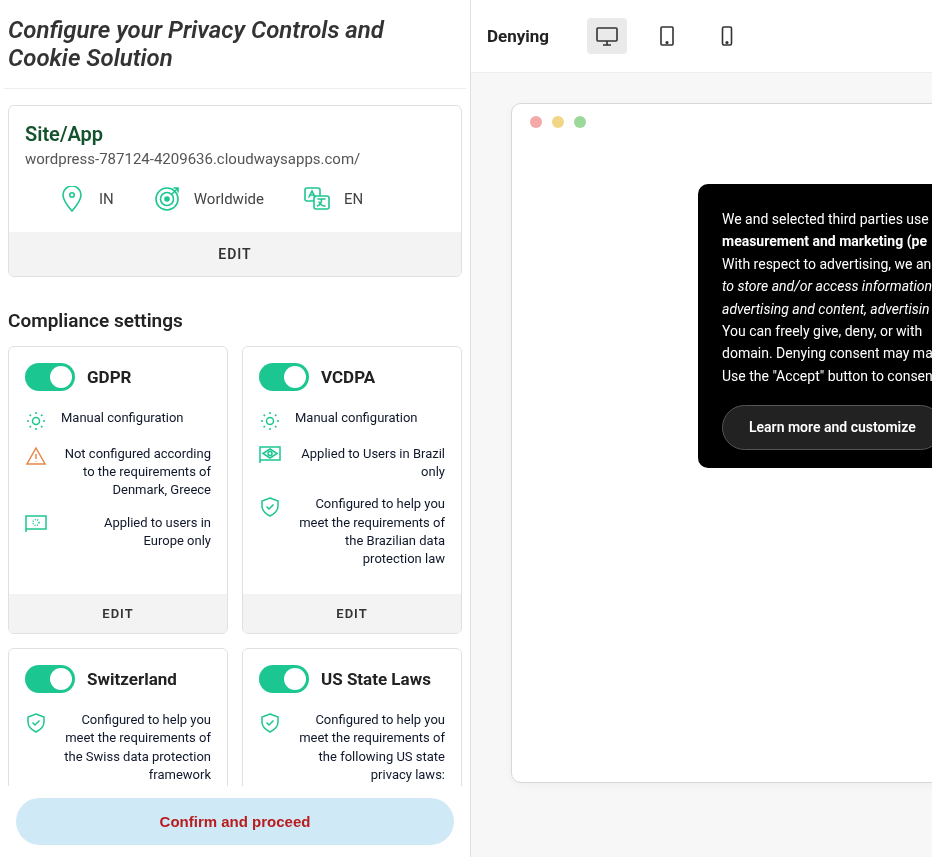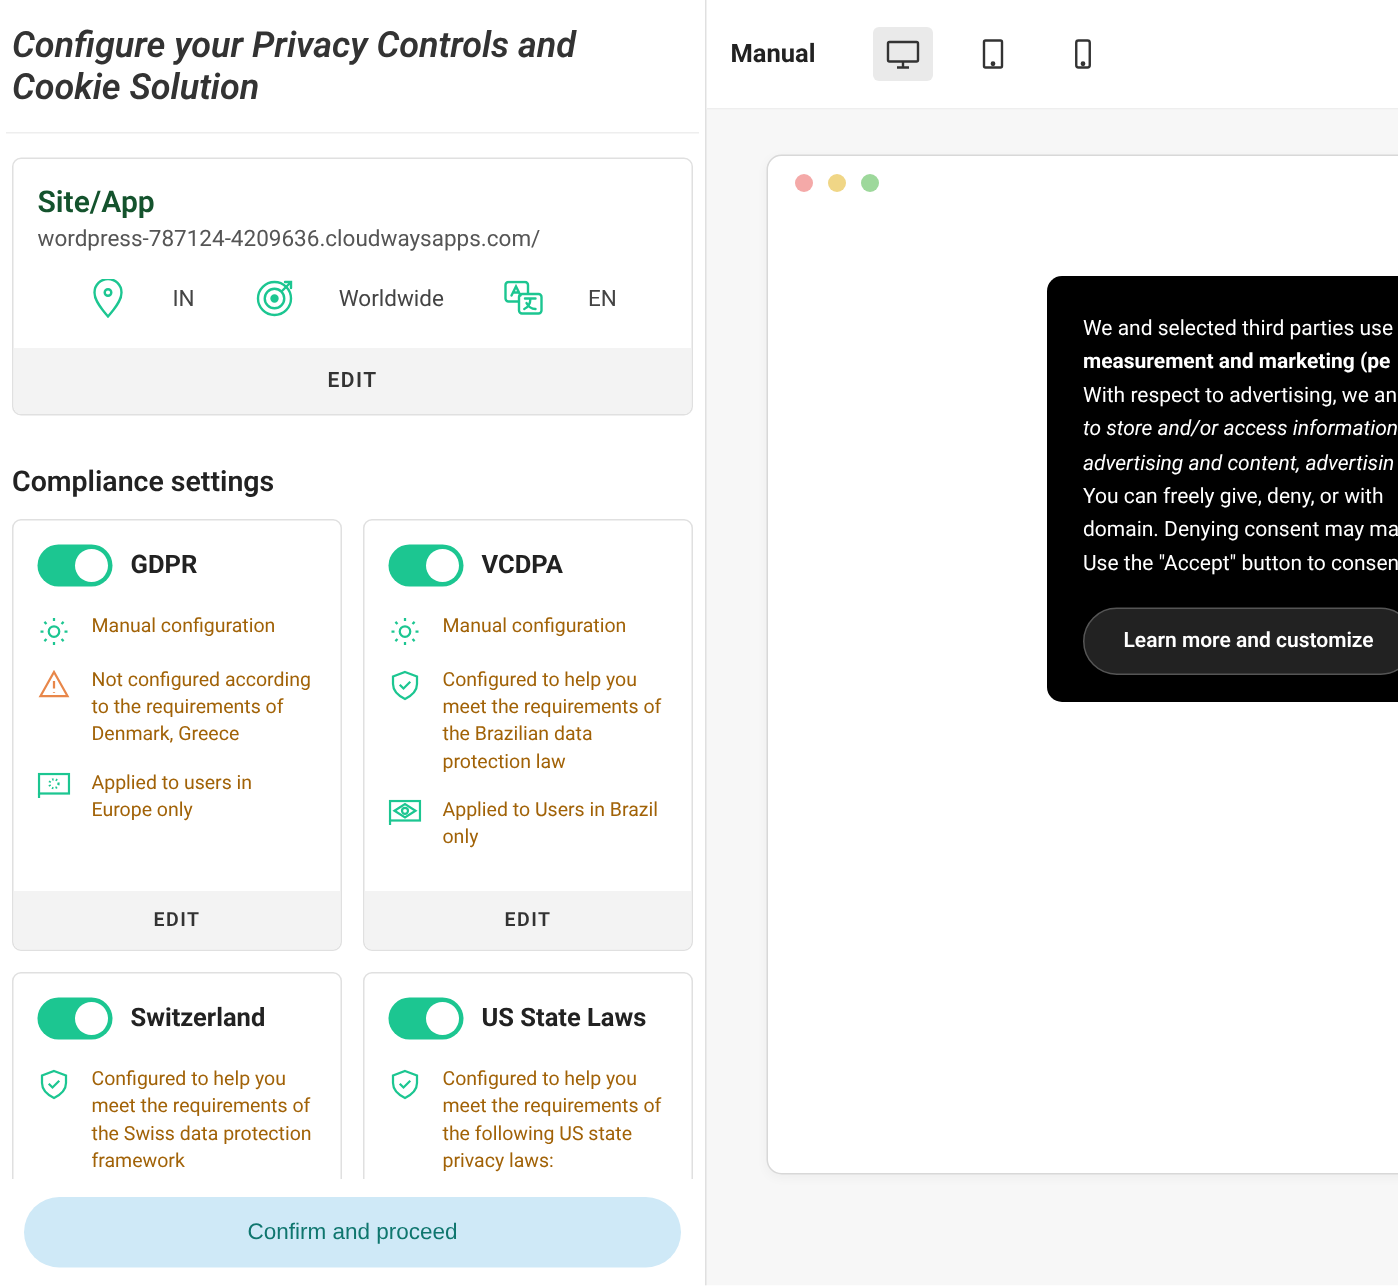"Manual" span.preview-label { text: Manual -> Denying }
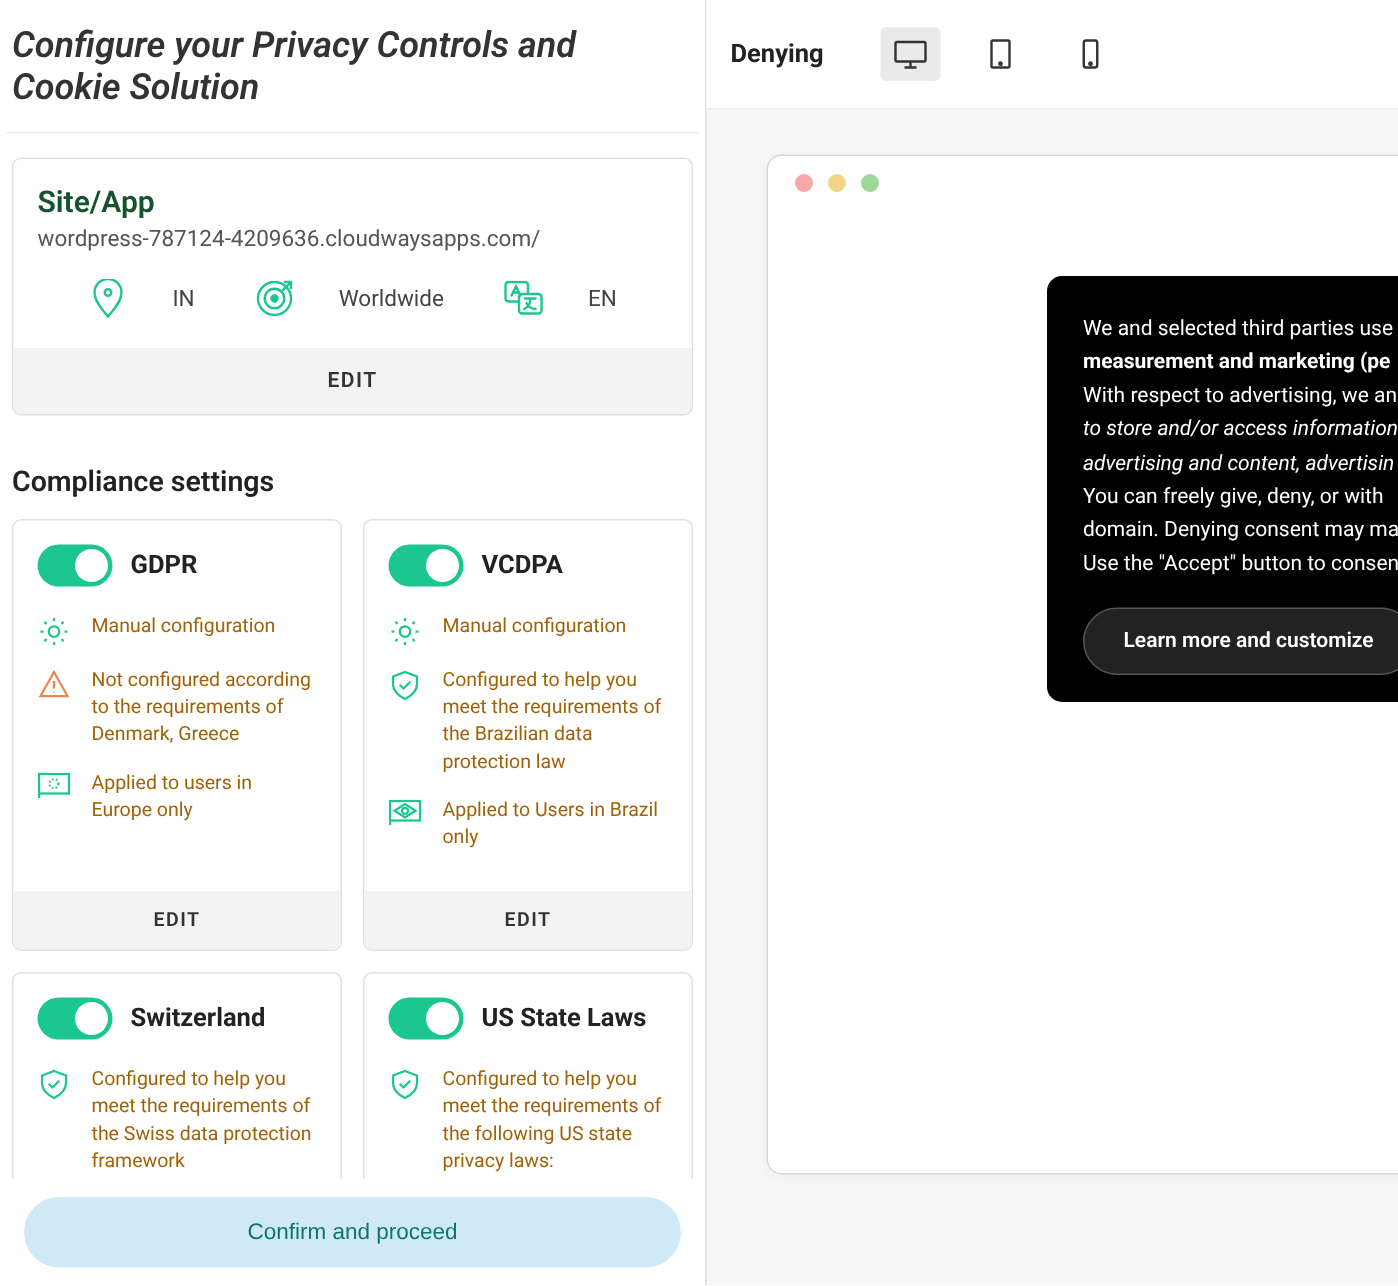"IN" .meta-item { gap: 30px -> 14px }
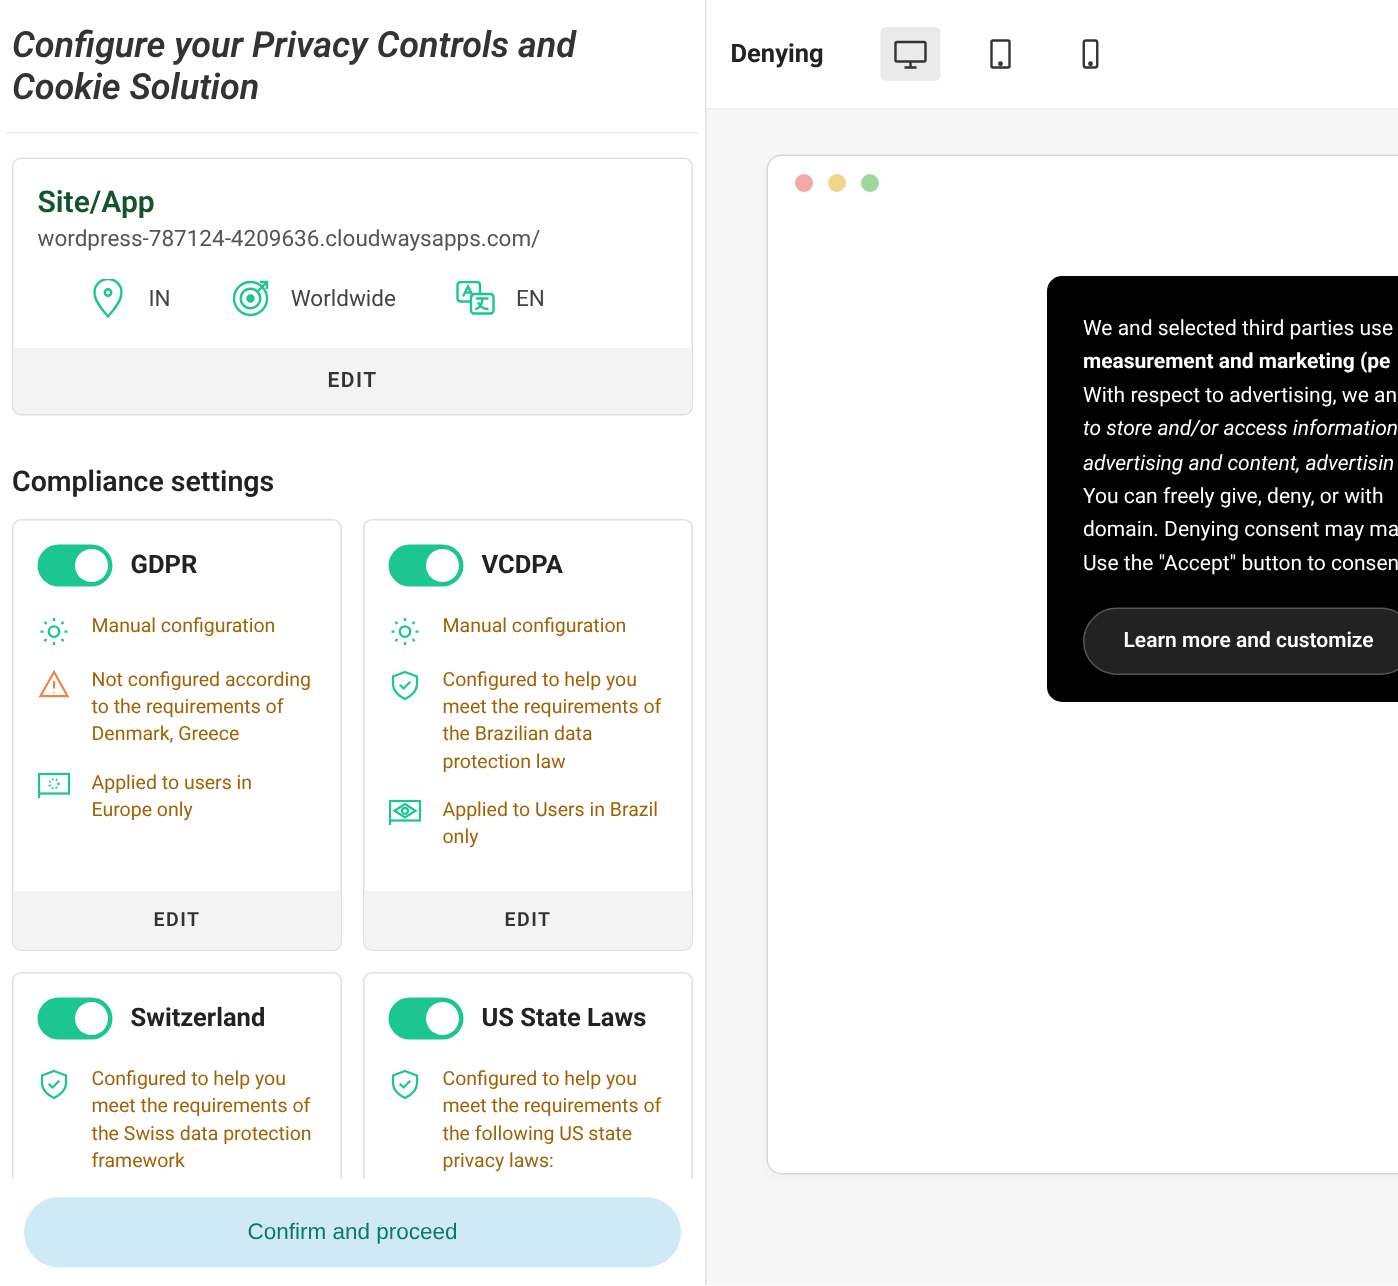"Manual configuration" .card-row { color: #a16207 -> #0f172a; text-align: none -> right }
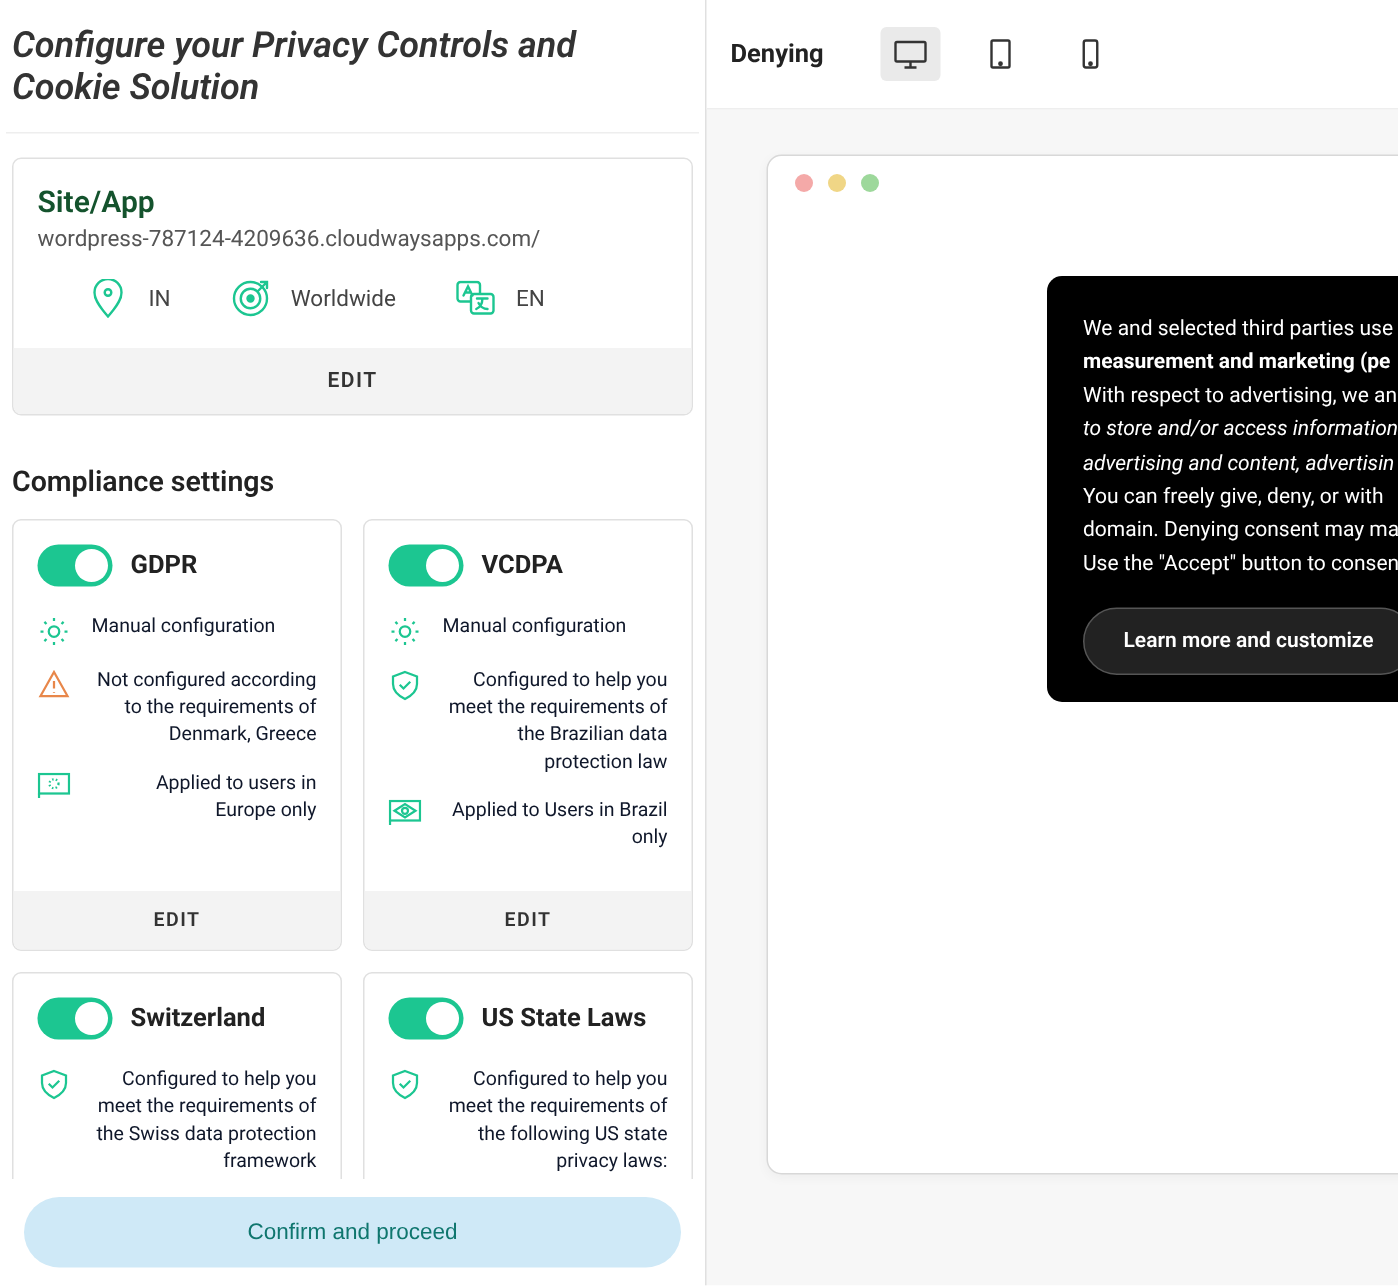"Configured to help you meet the requirements of the Brazilian" div.card-row { order: before "Applied to Users in Brazil" -> after "Applied to Users in Brazil" }
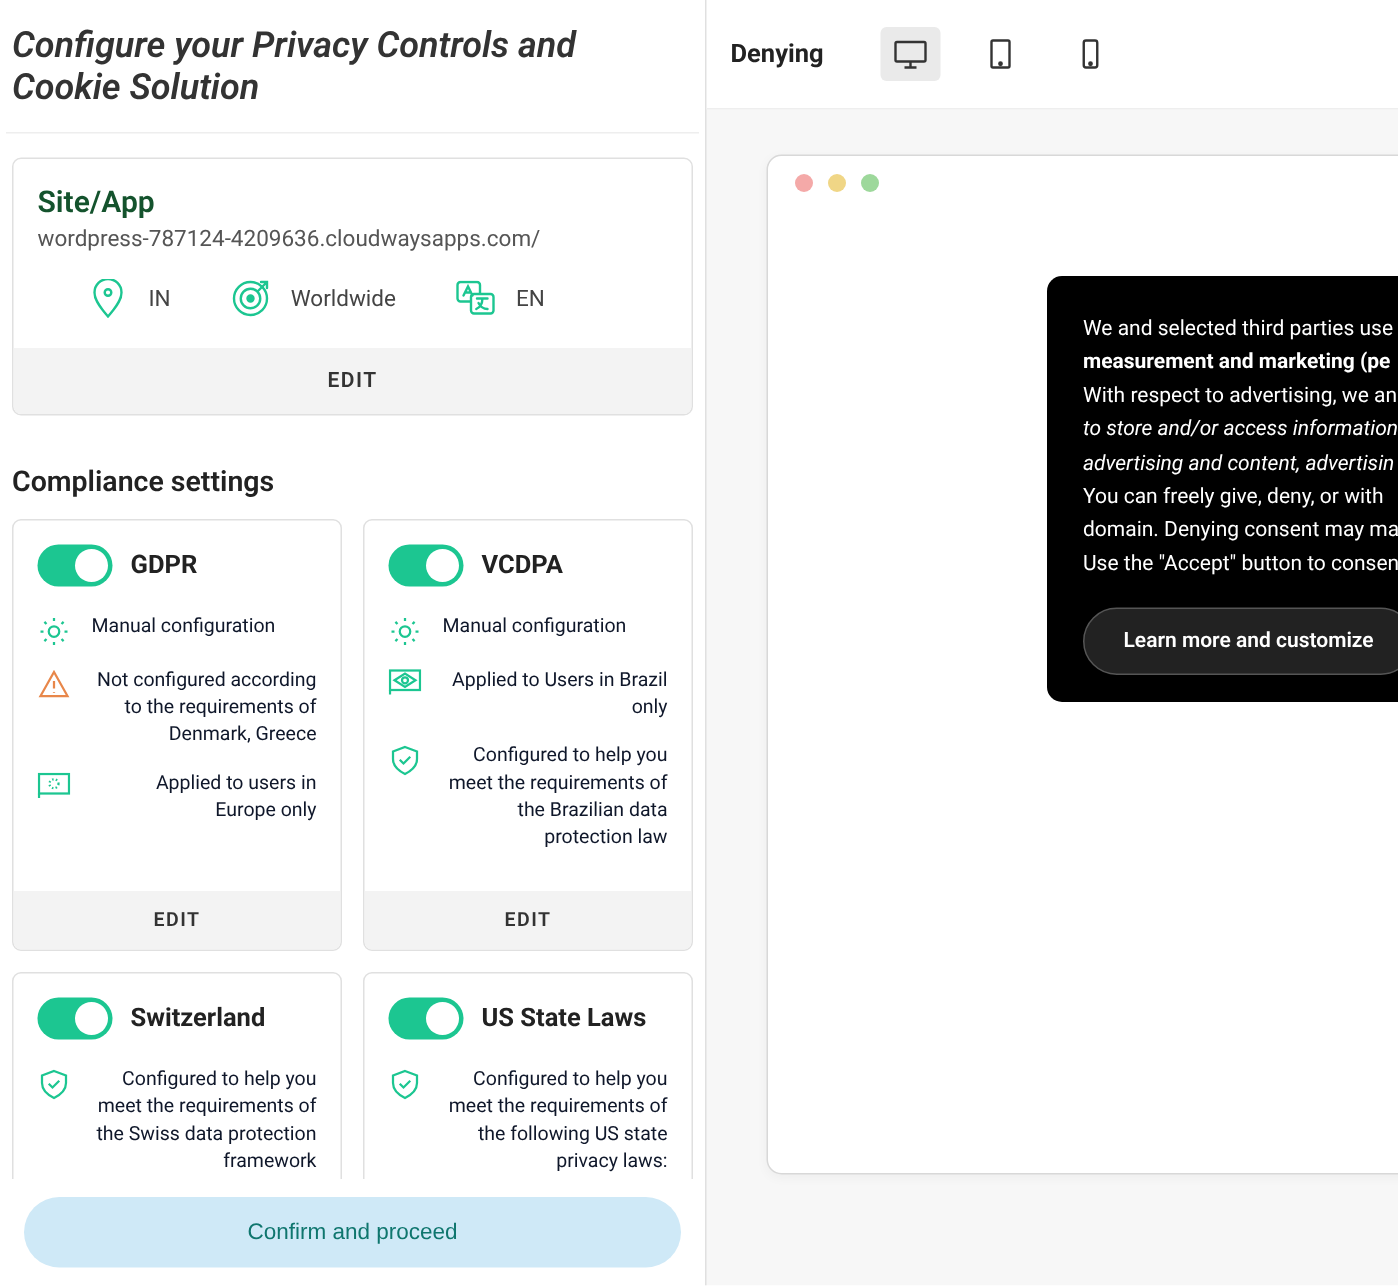"Confirm and proceed" .confirm-btn { color: #0f766e -> #b91c1c; font-weight: 400 -> 700 }
